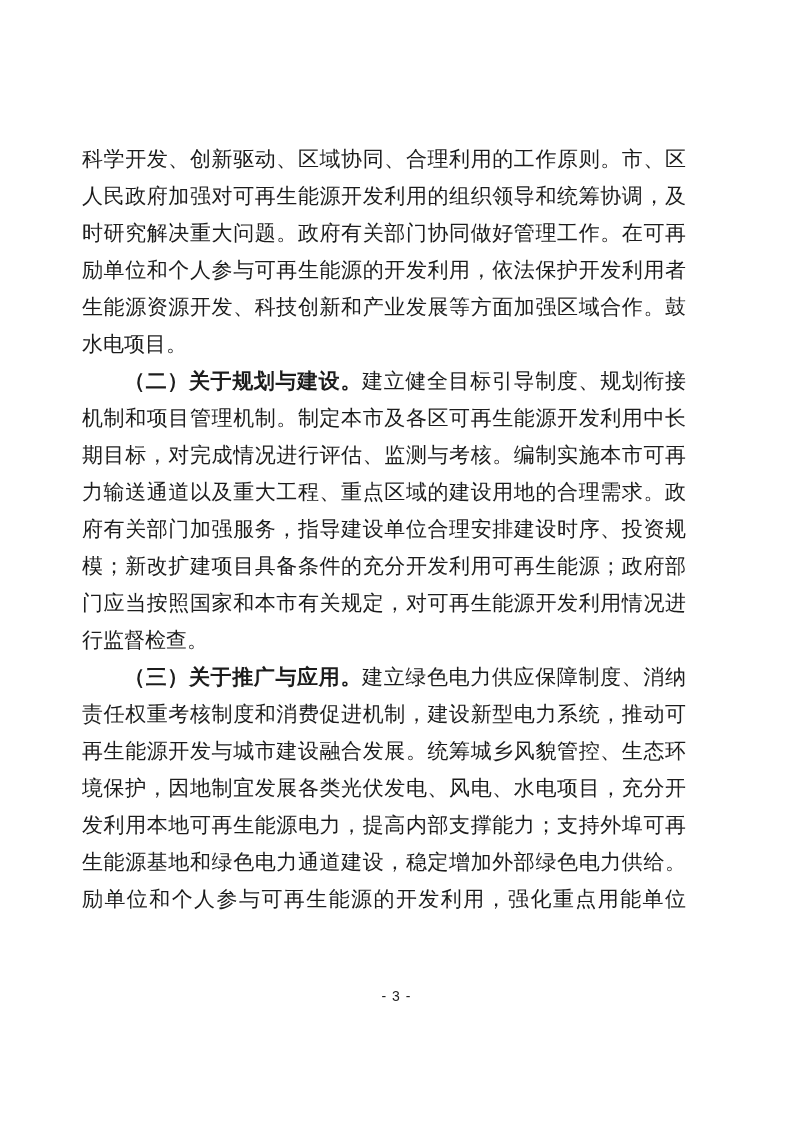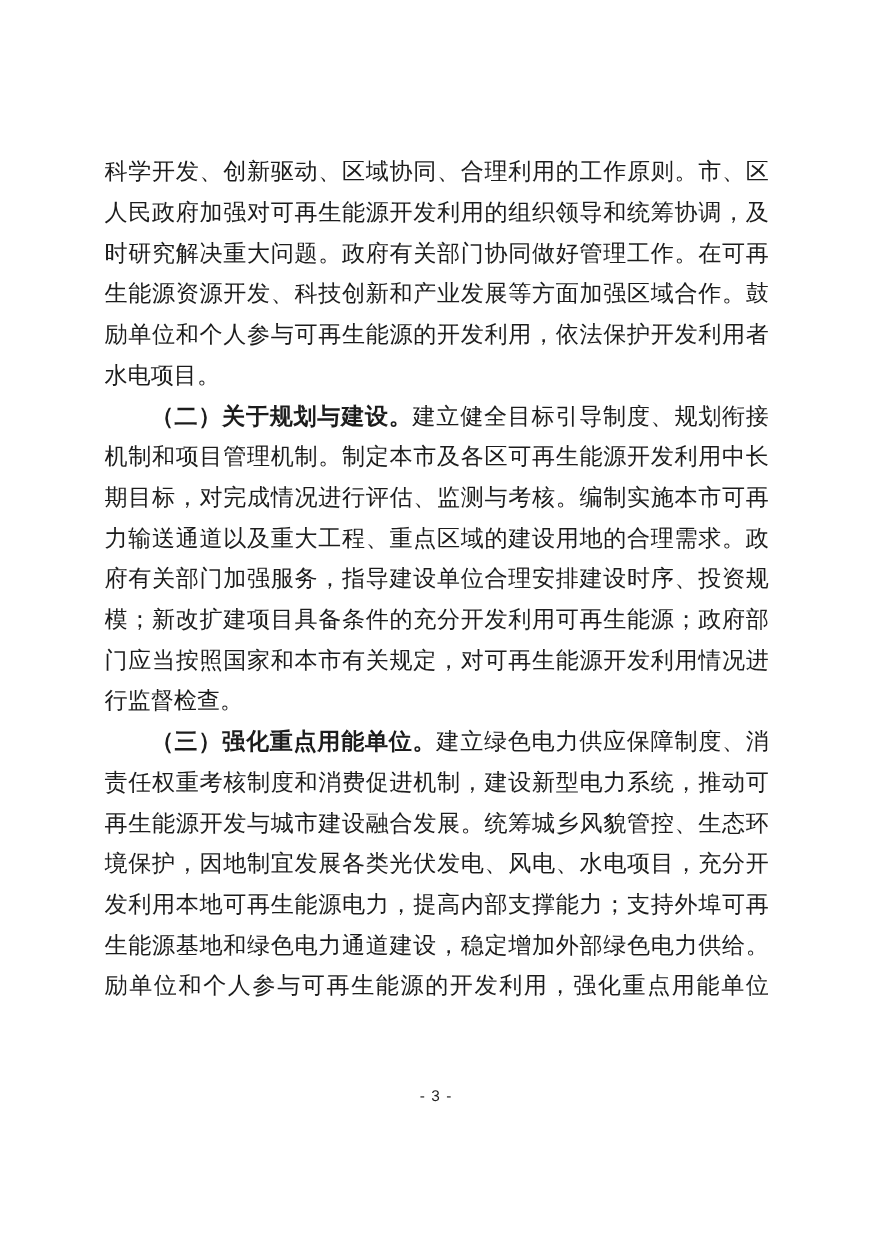"科学开发、创新驱动、区域协同、合理利用的工作原则。市、区" .textblock { font-family: Liberation Mono, monospace -> none; left: 95px -> 82px }
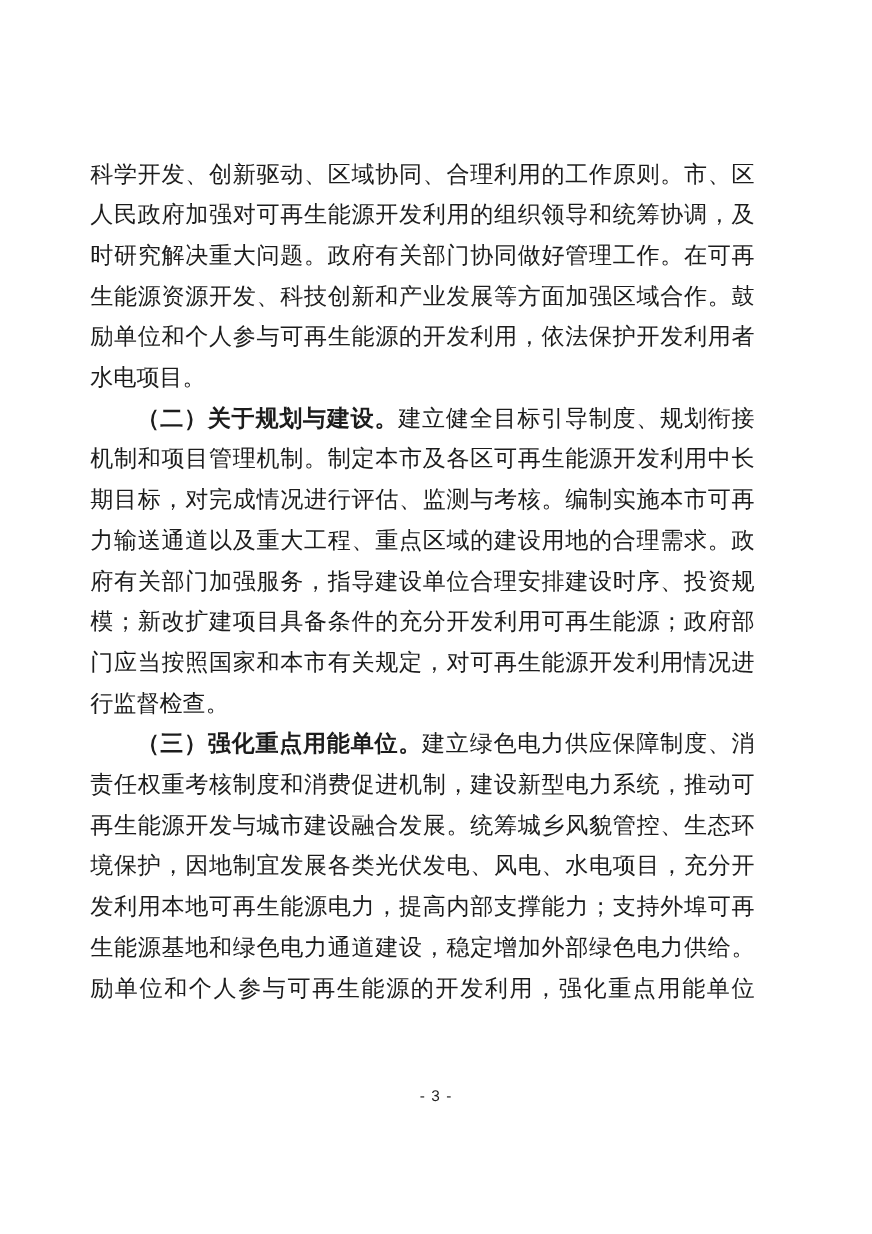"生能源资源开发、科技创新和产业发展等方面加强区域合作。鼓" div.line { order: before "励单位和个人参与可再生能源的开发利用，依法保护开发利用者" -> after "励单位和个人参与可再生能源的开发利用，依法保护开发利用者" }
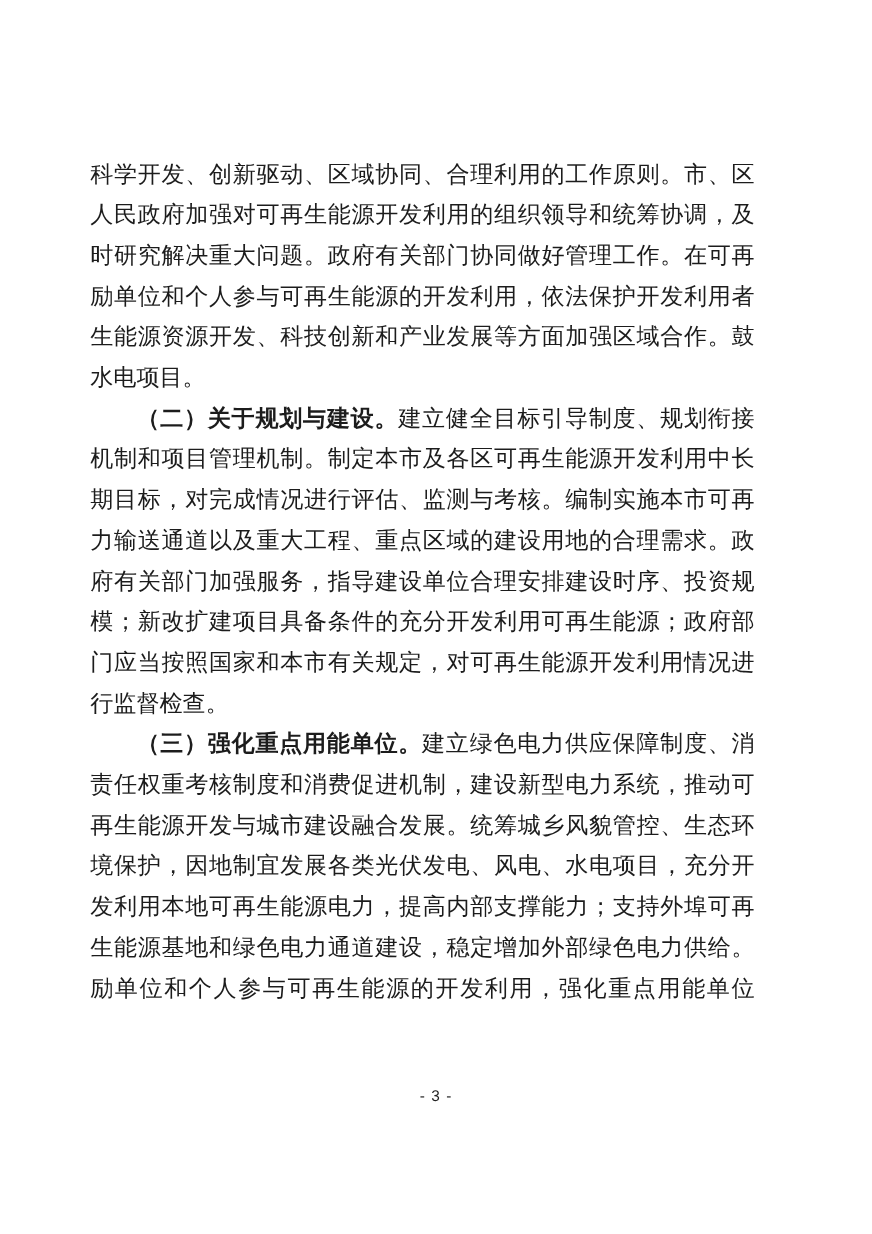"（三）强化重点用能单位。" span.bold { text: 强化重点用能单位 -> 关于推广与应用 }
